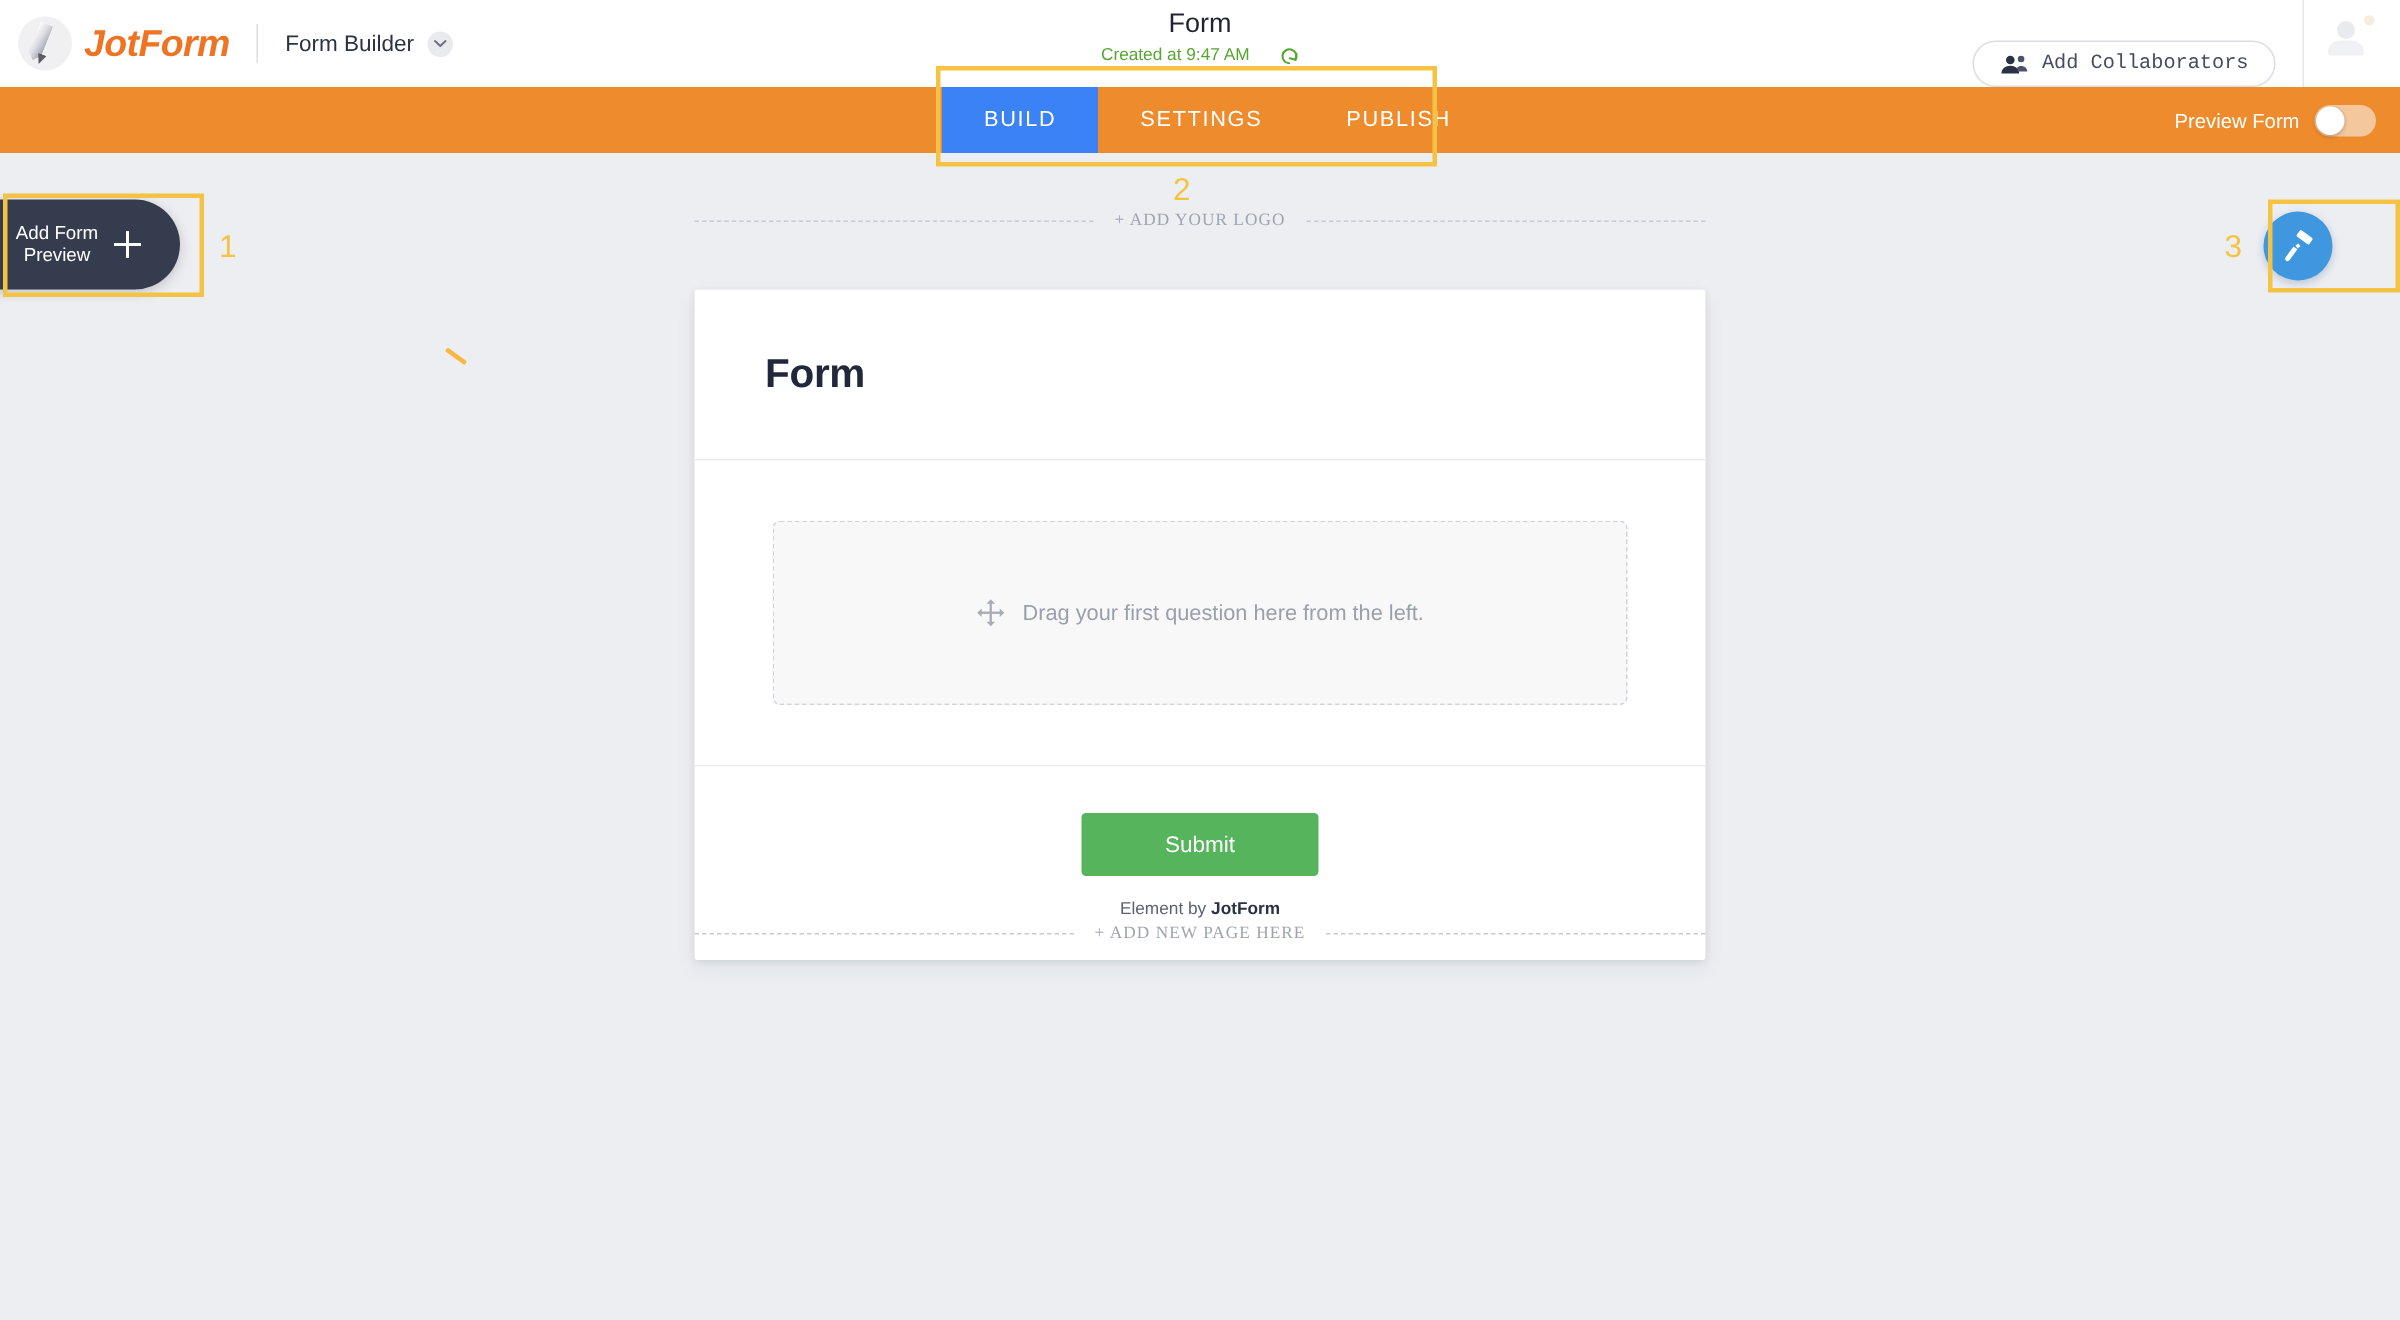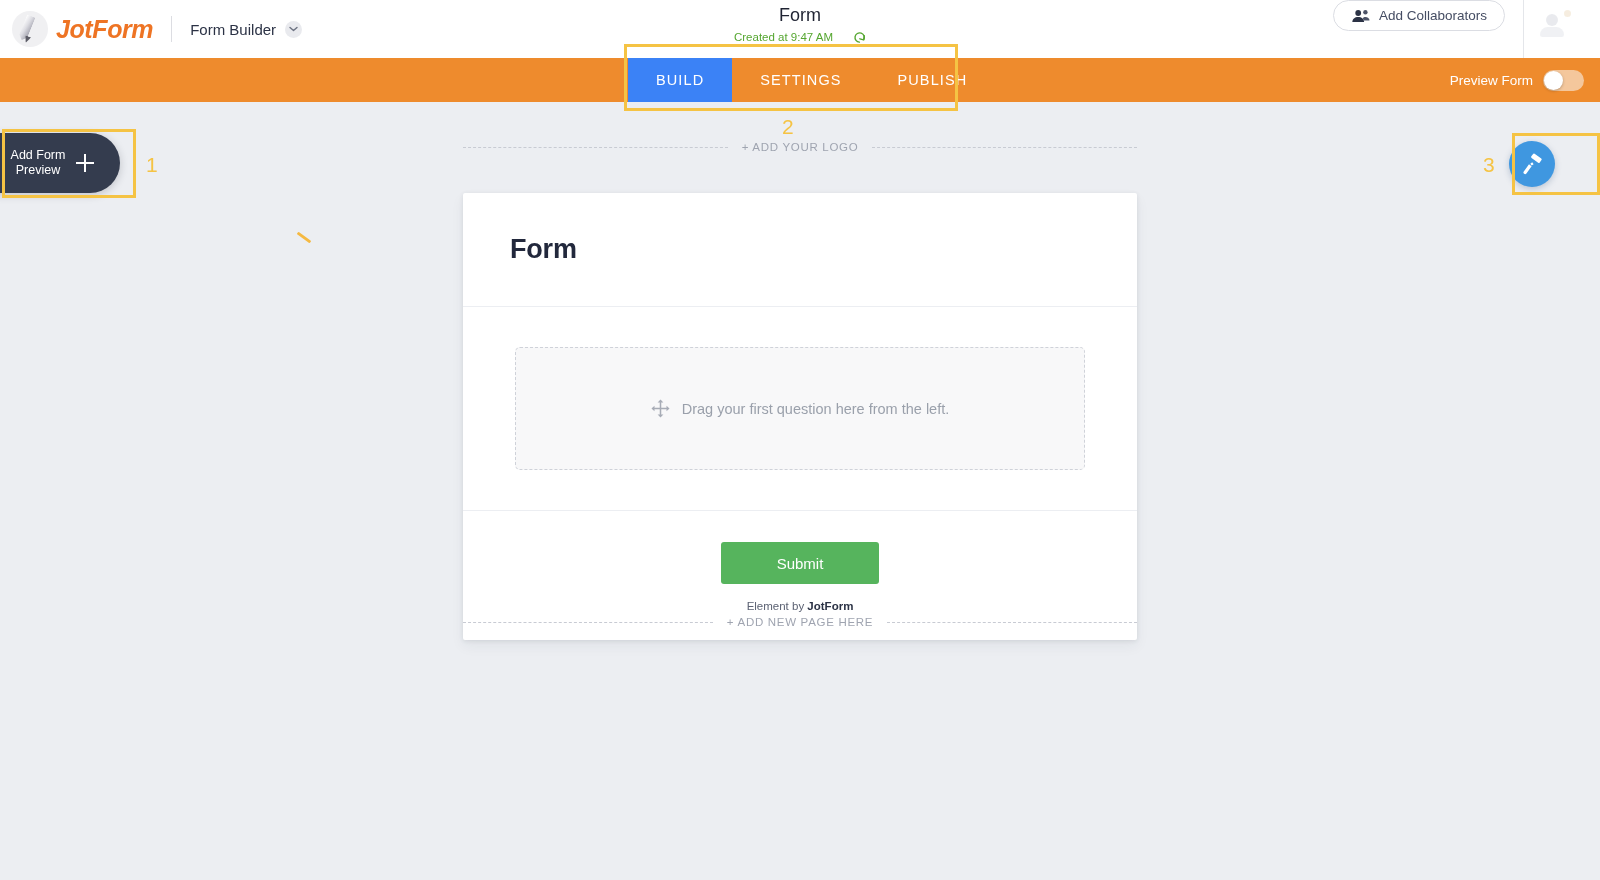"Add Collaborators" .header-right { align-items: flex-start -> flex-end; font-family: none -> Liberation Mono, monospace; padding-right: 12px -> 0 }
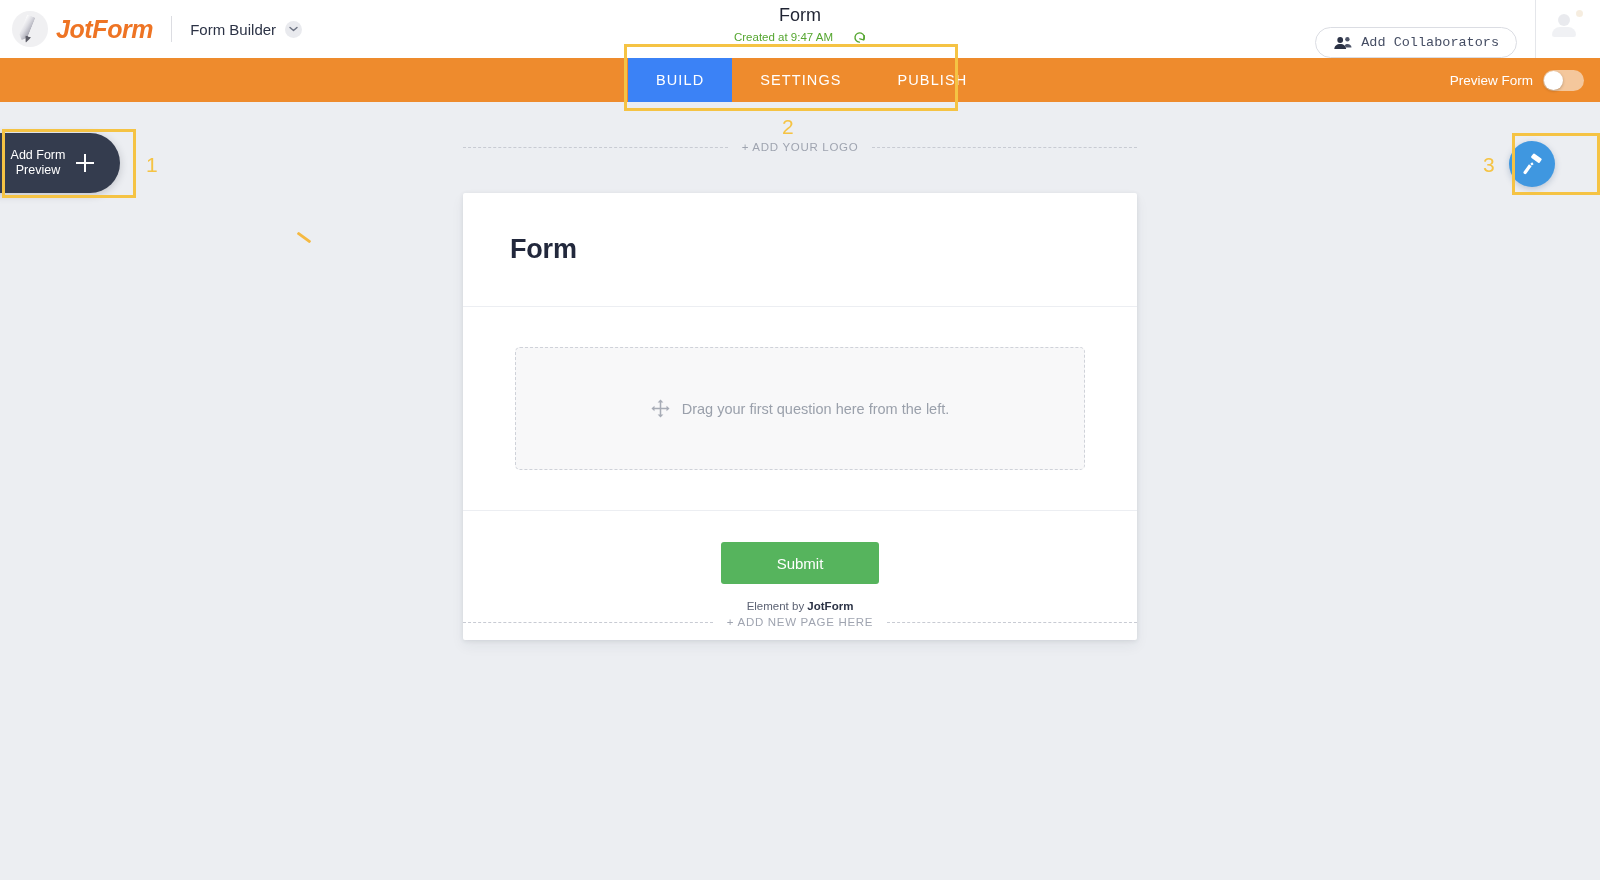"+ ADD YOUR LOGO" .divider-row { font-family: none -> Liberation Serif, serif }
